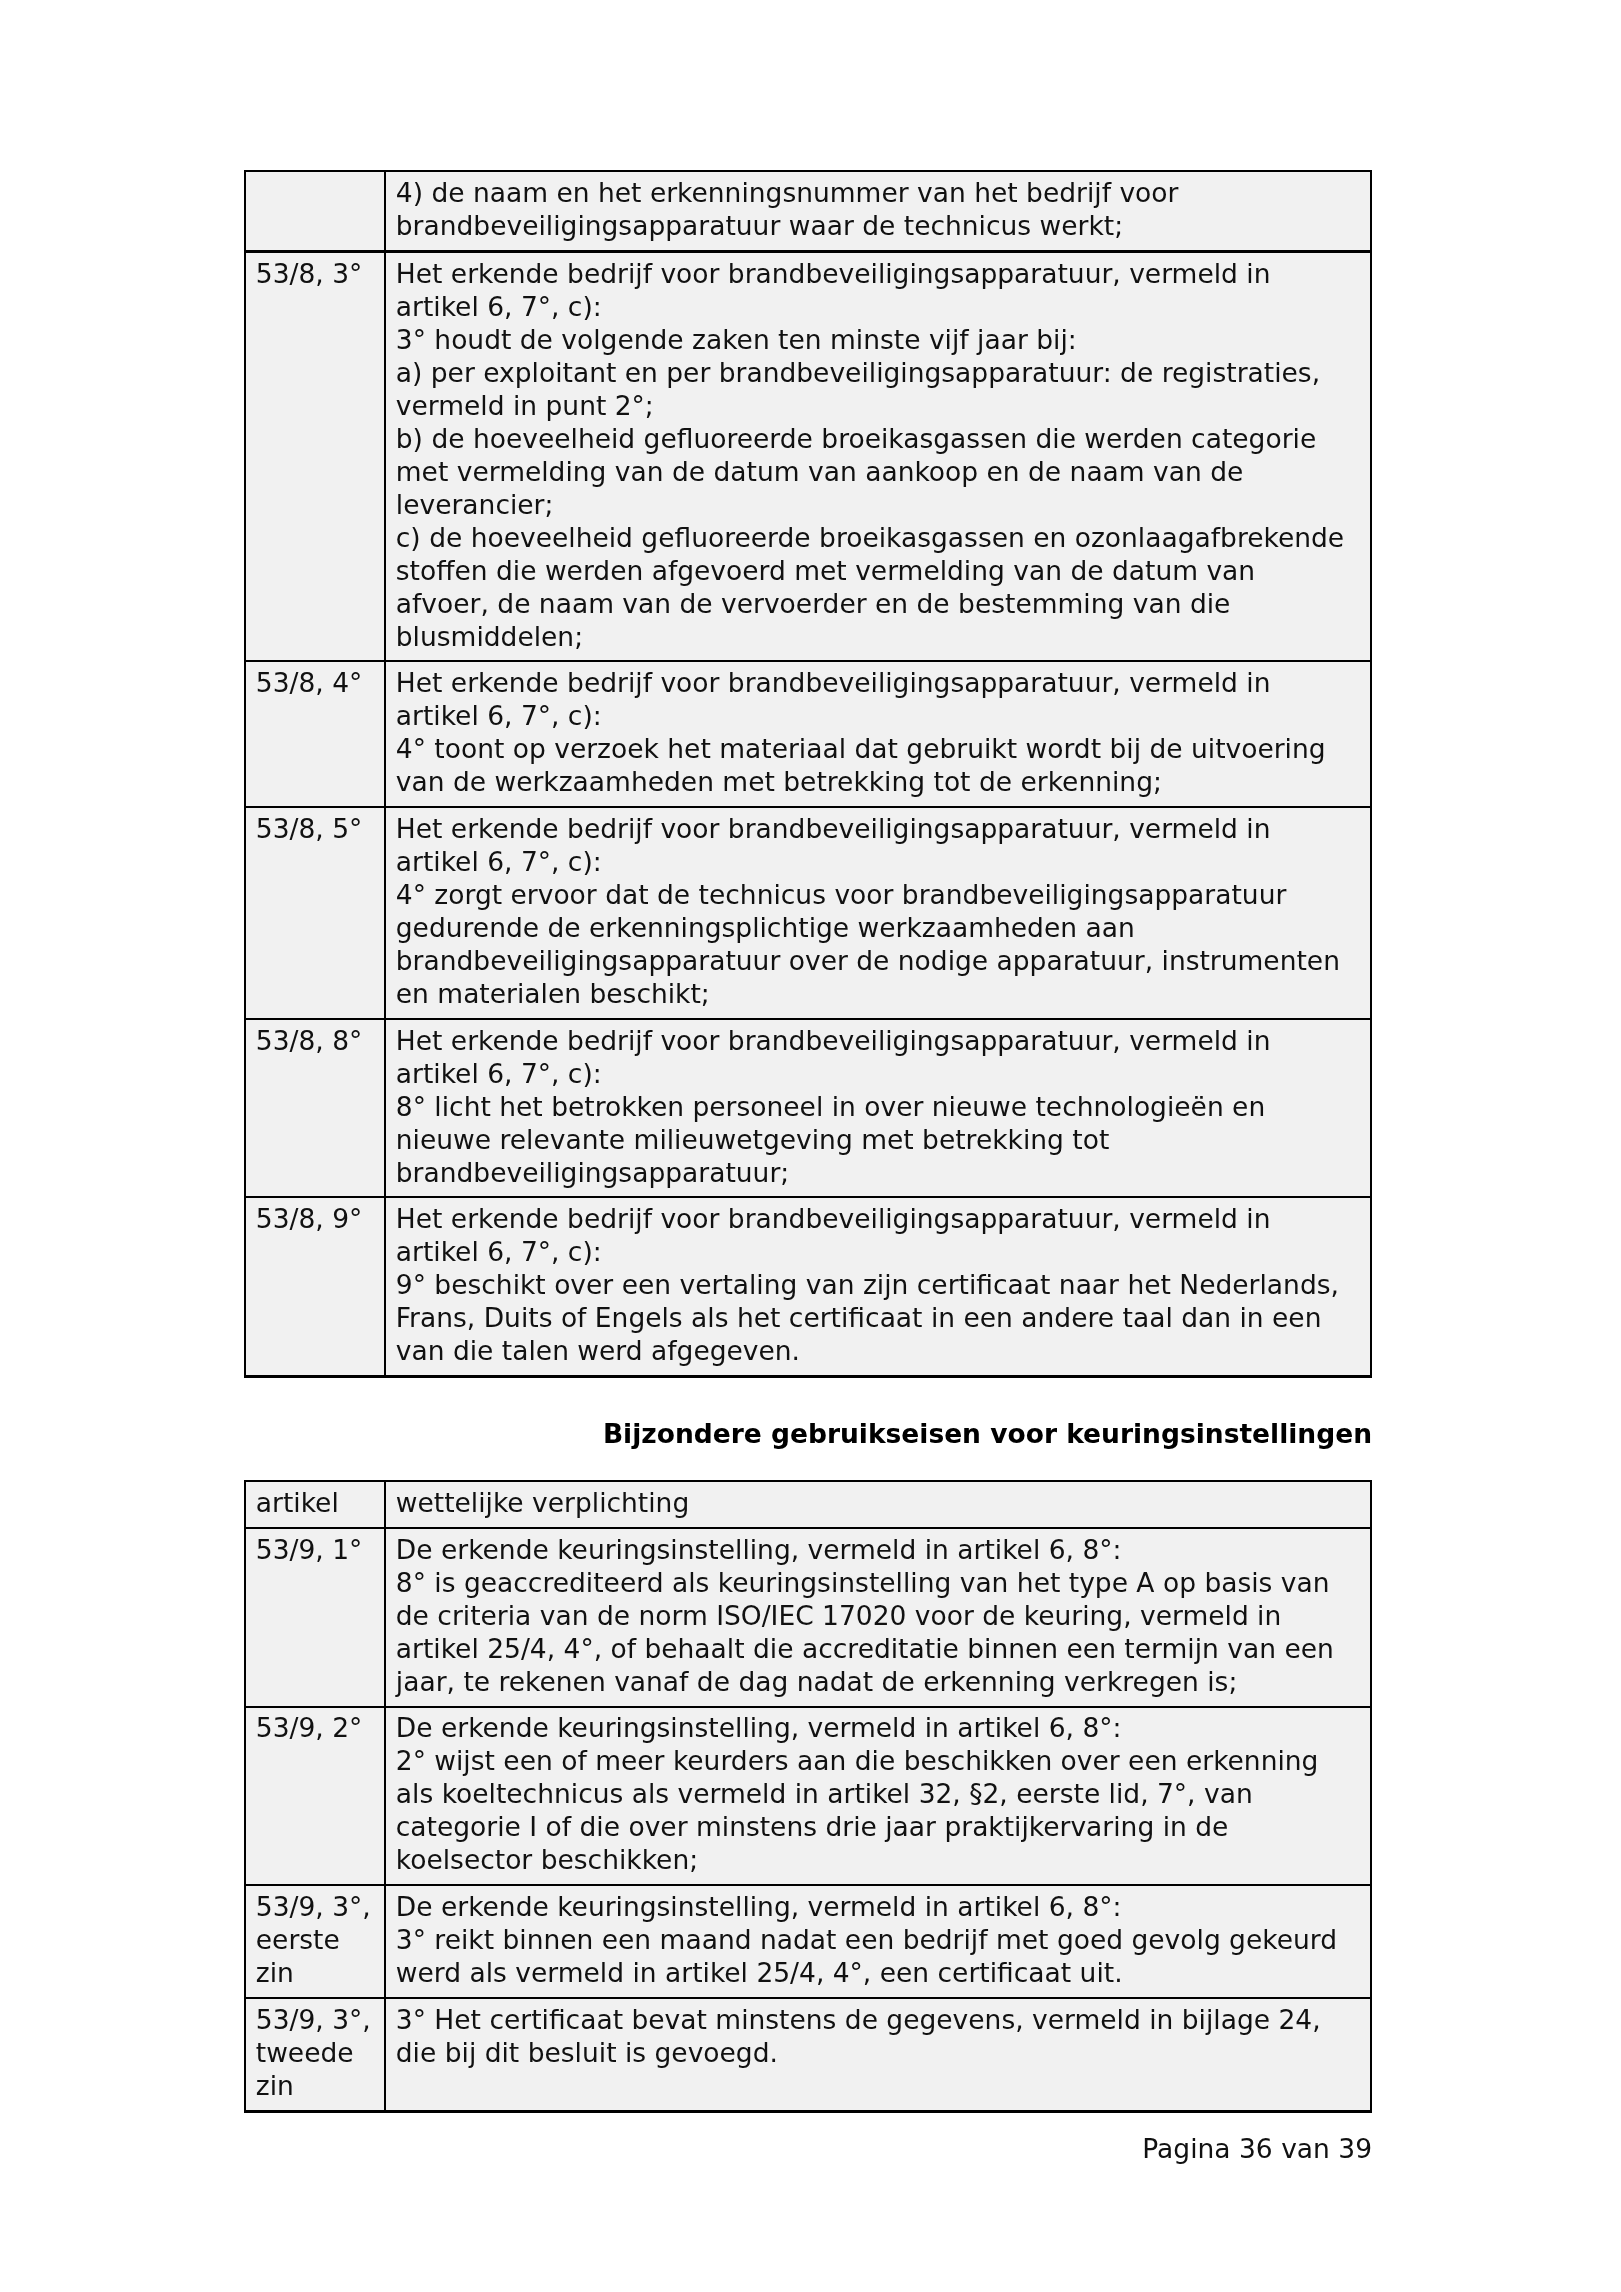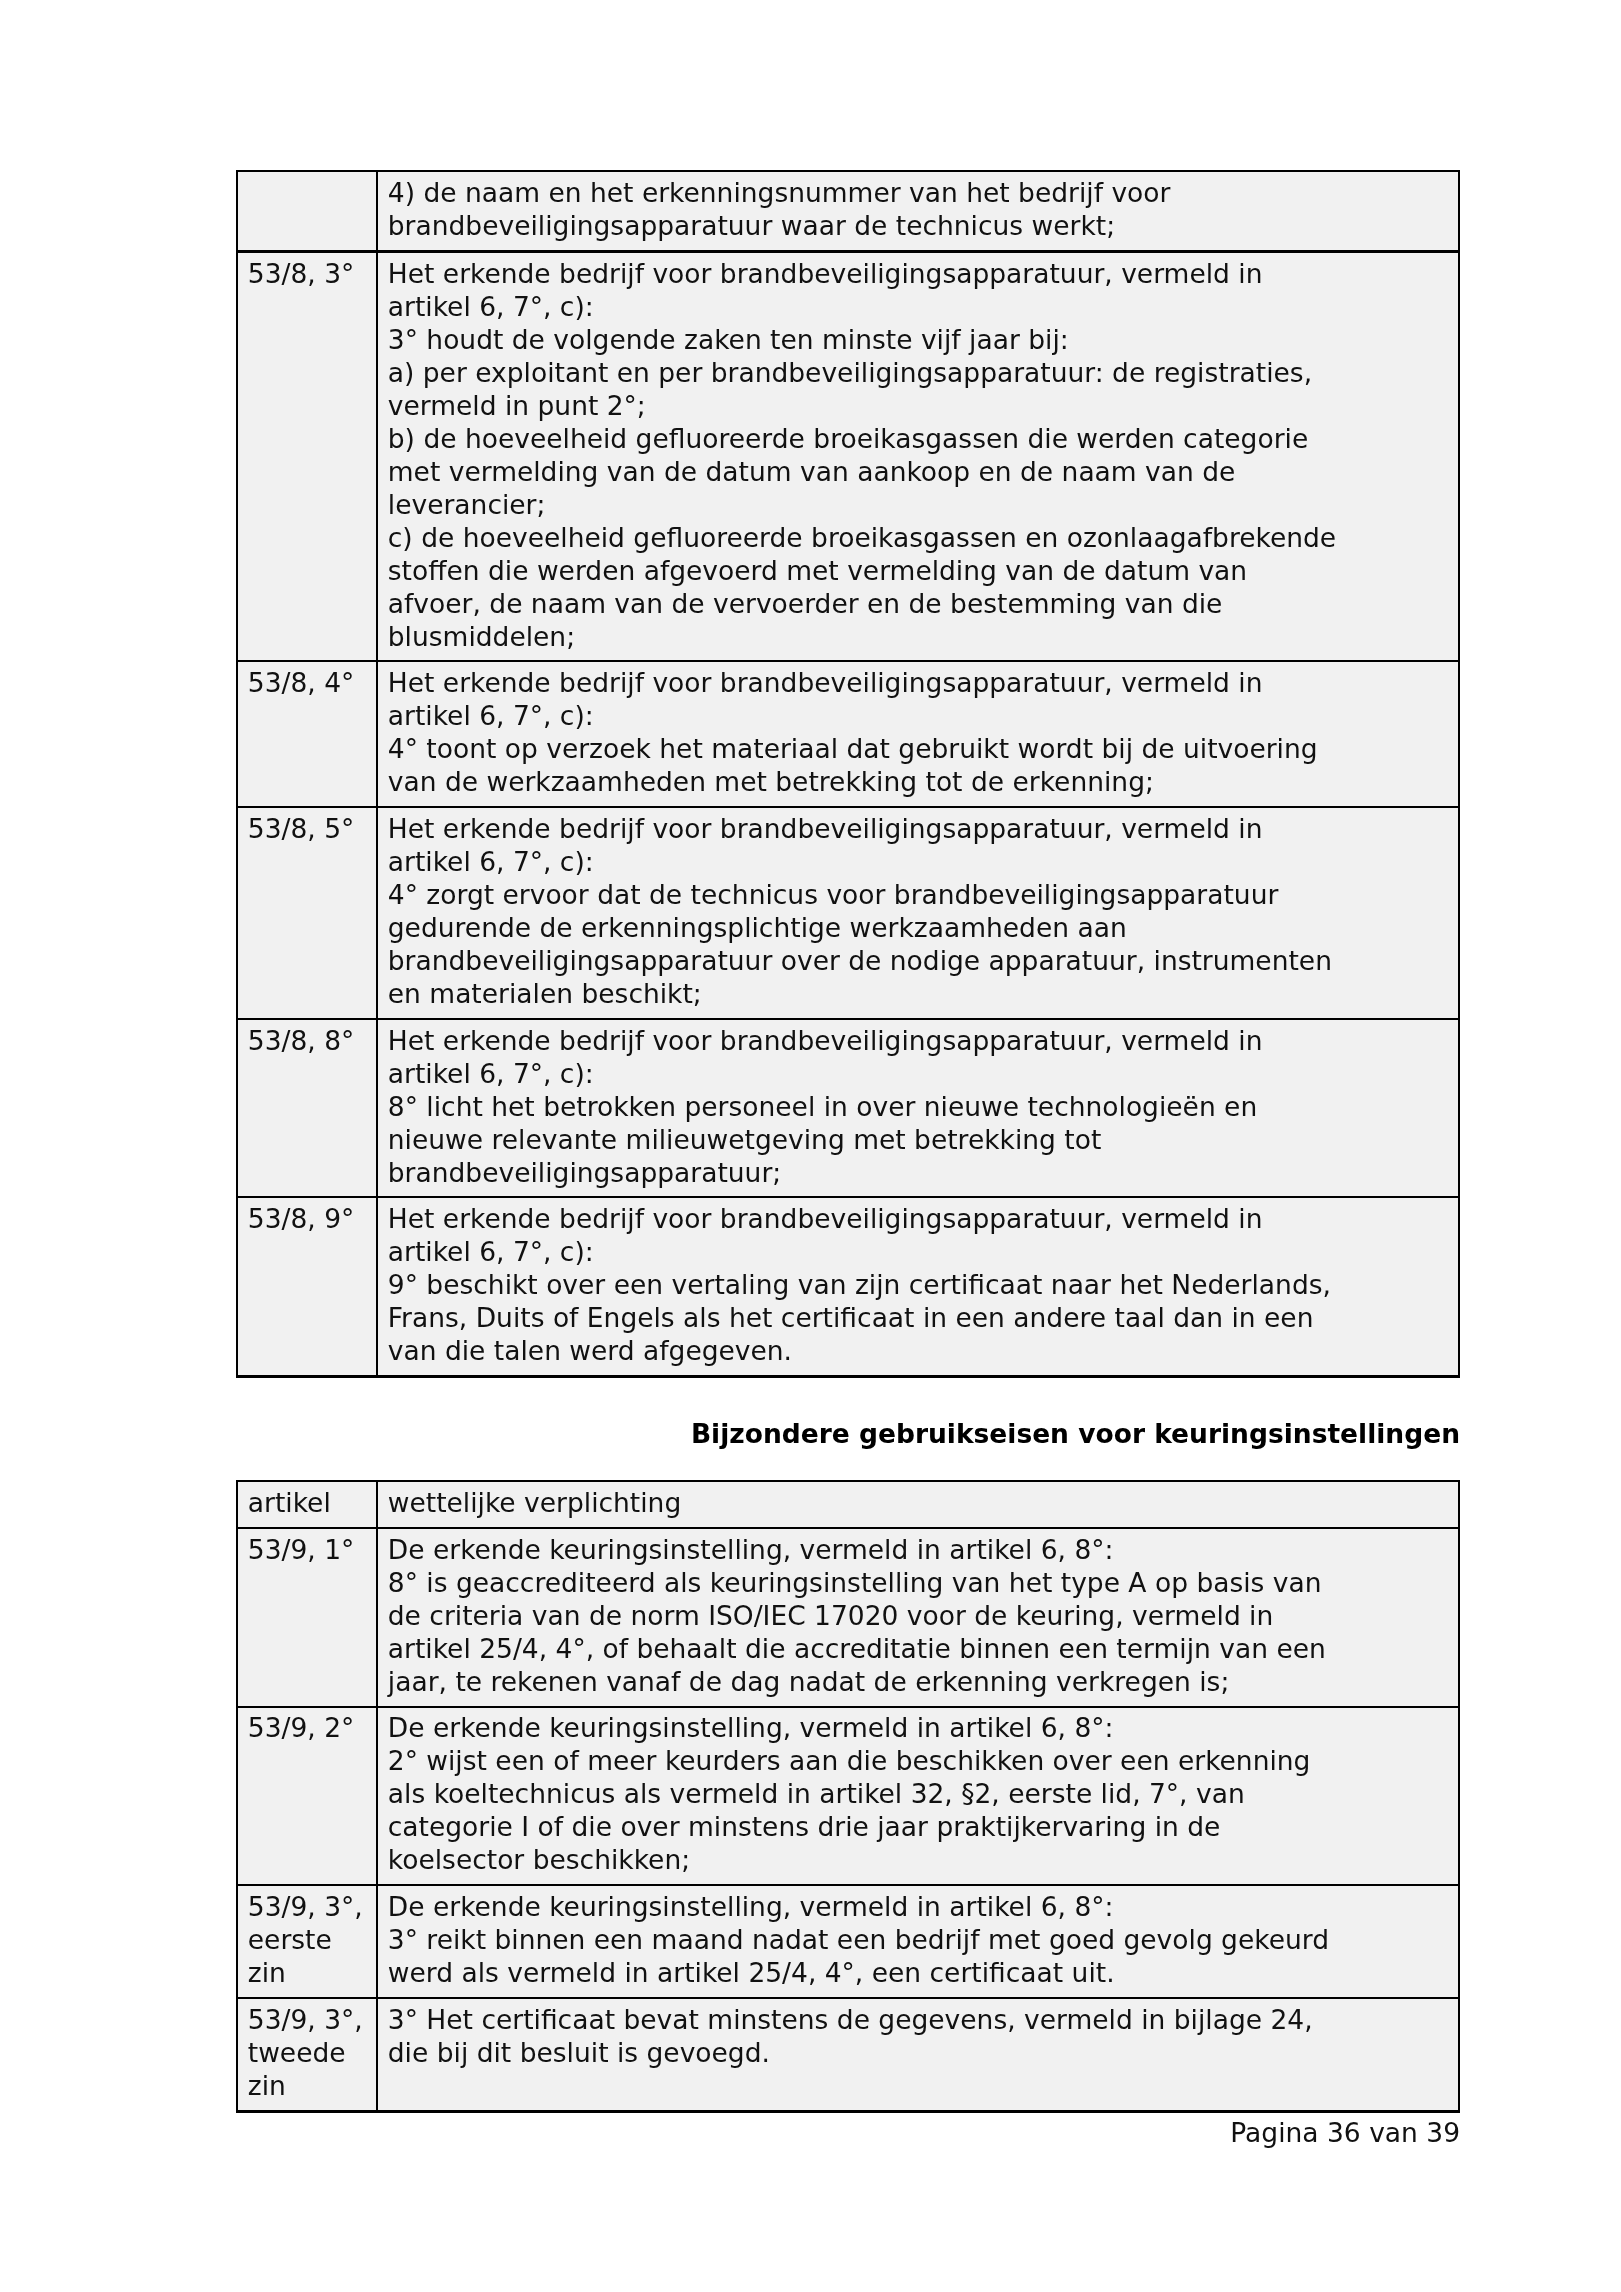"4) de naam en het" .content { left: 236px -> 244px; width: 1224px -> 1128px }
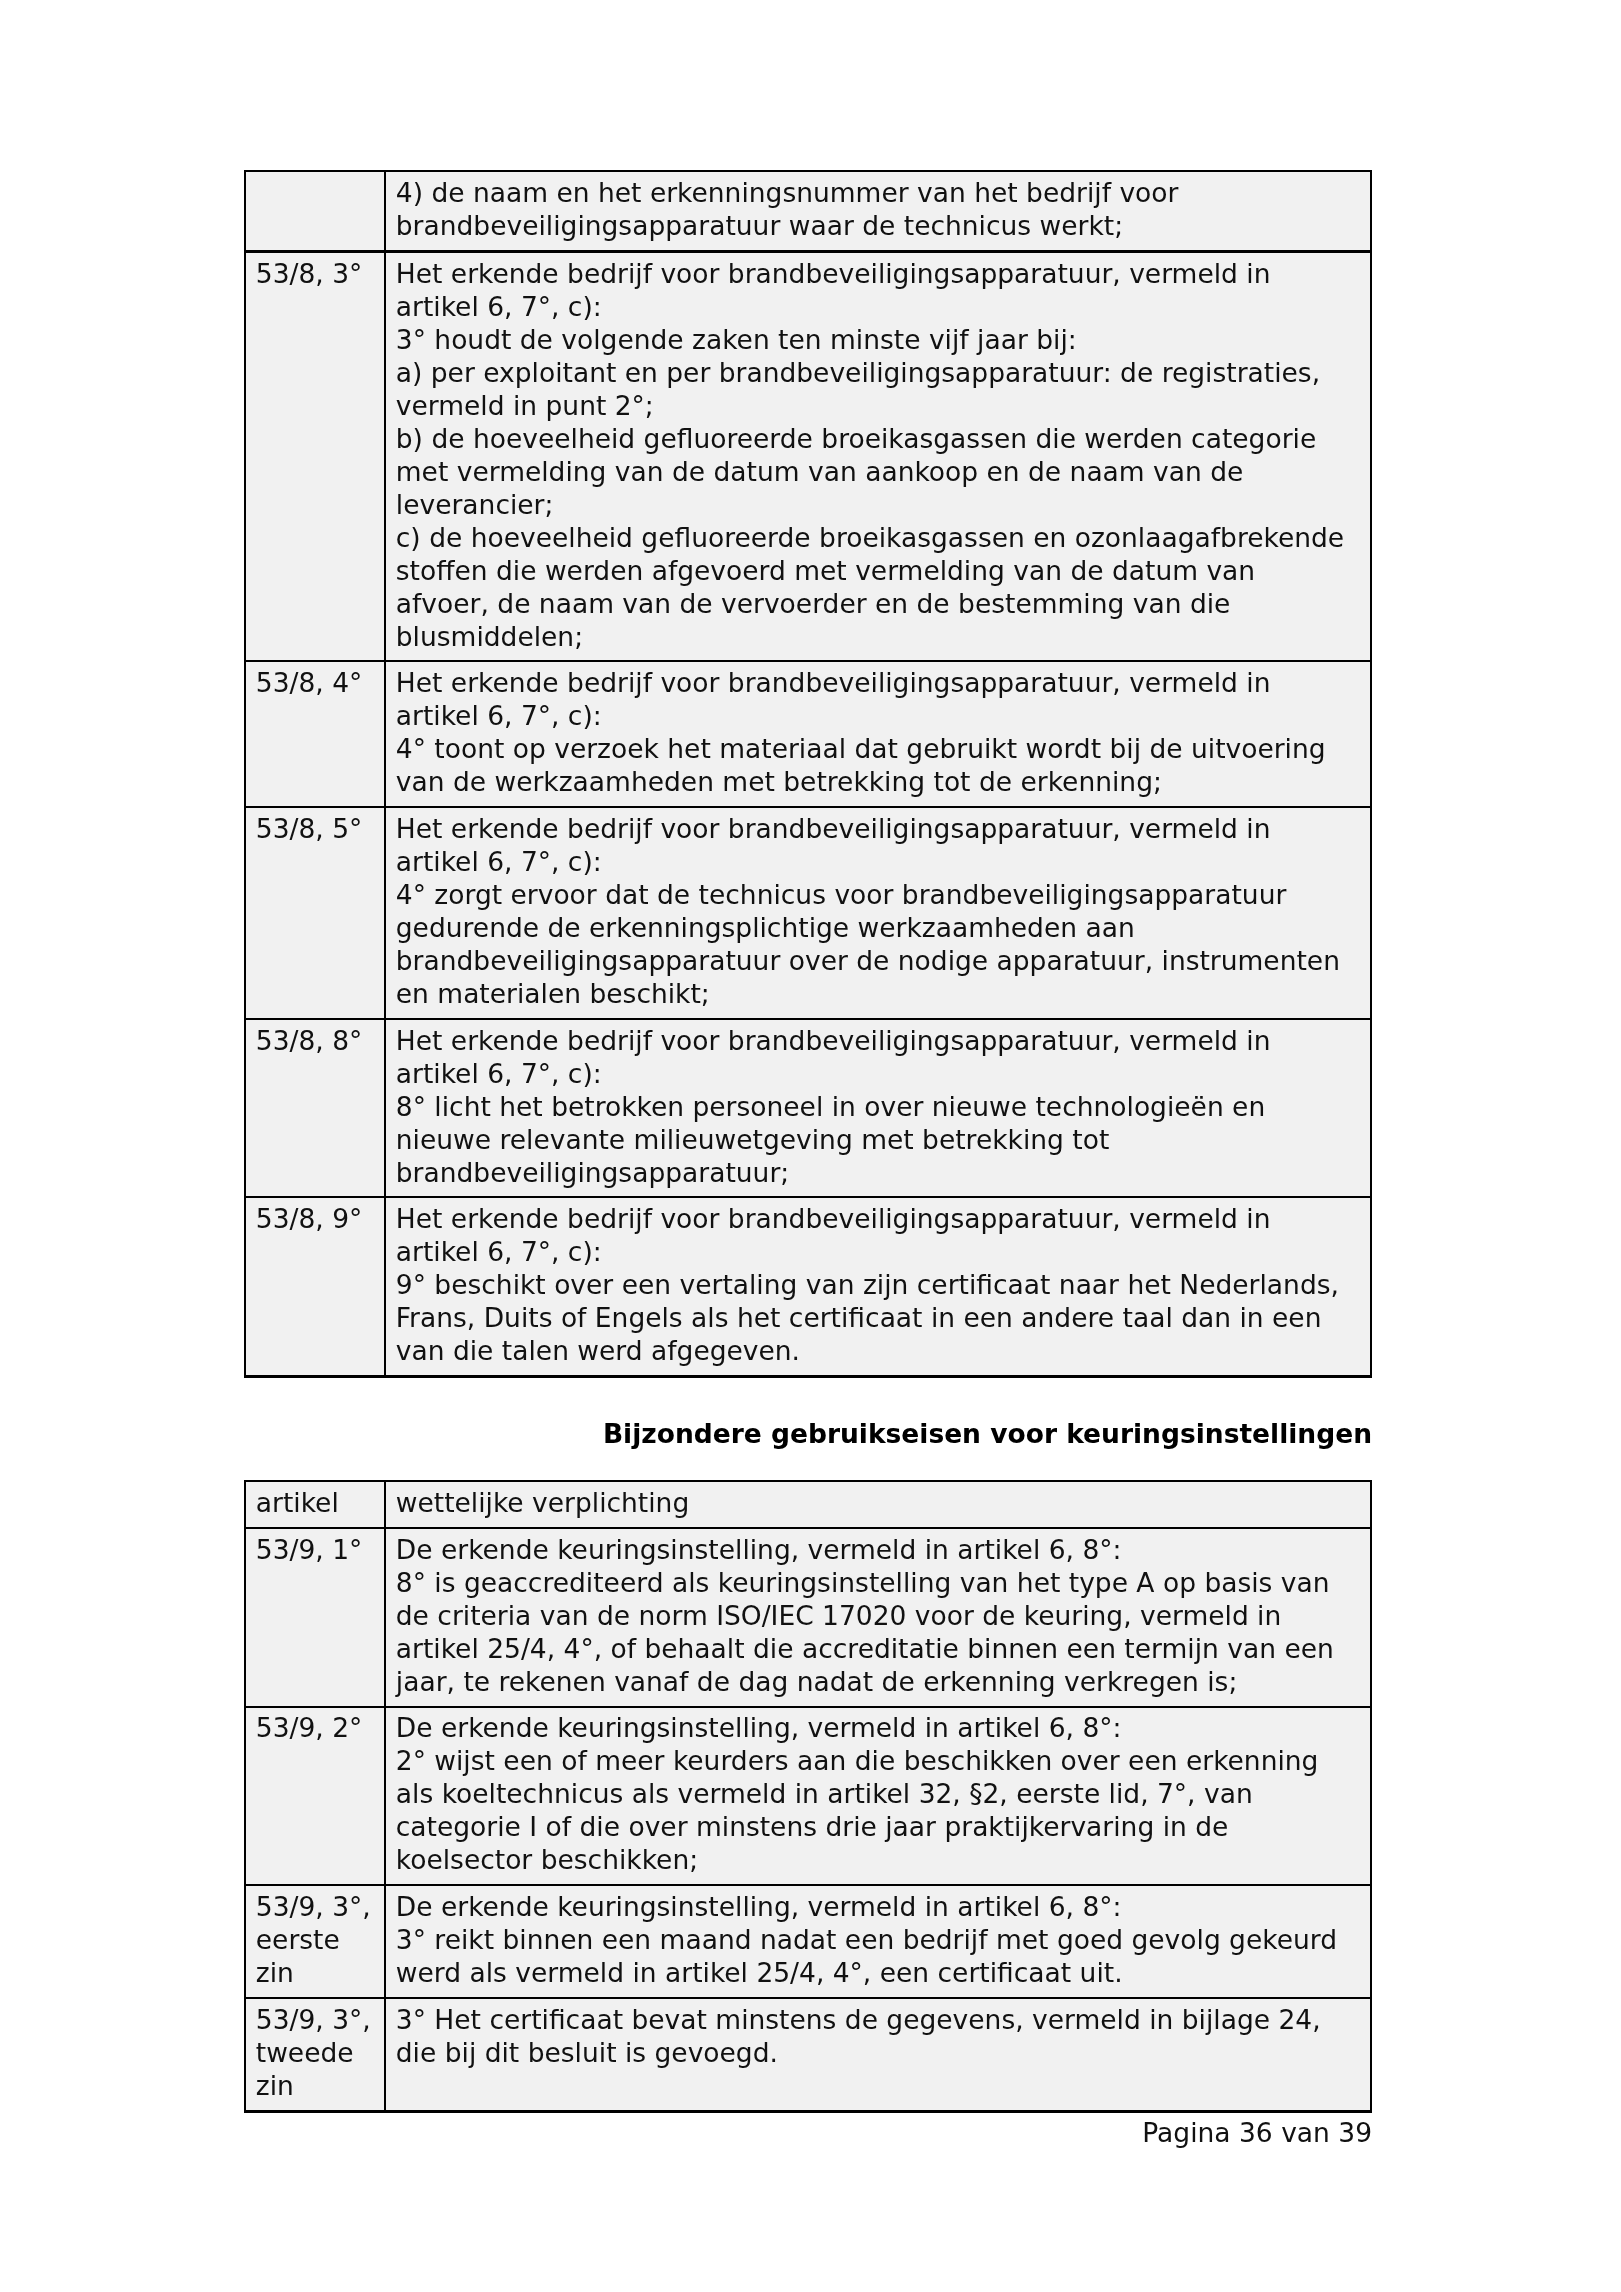"Pagina 36 van 39" .page-footer { margin-top: 3px -> 19px }
